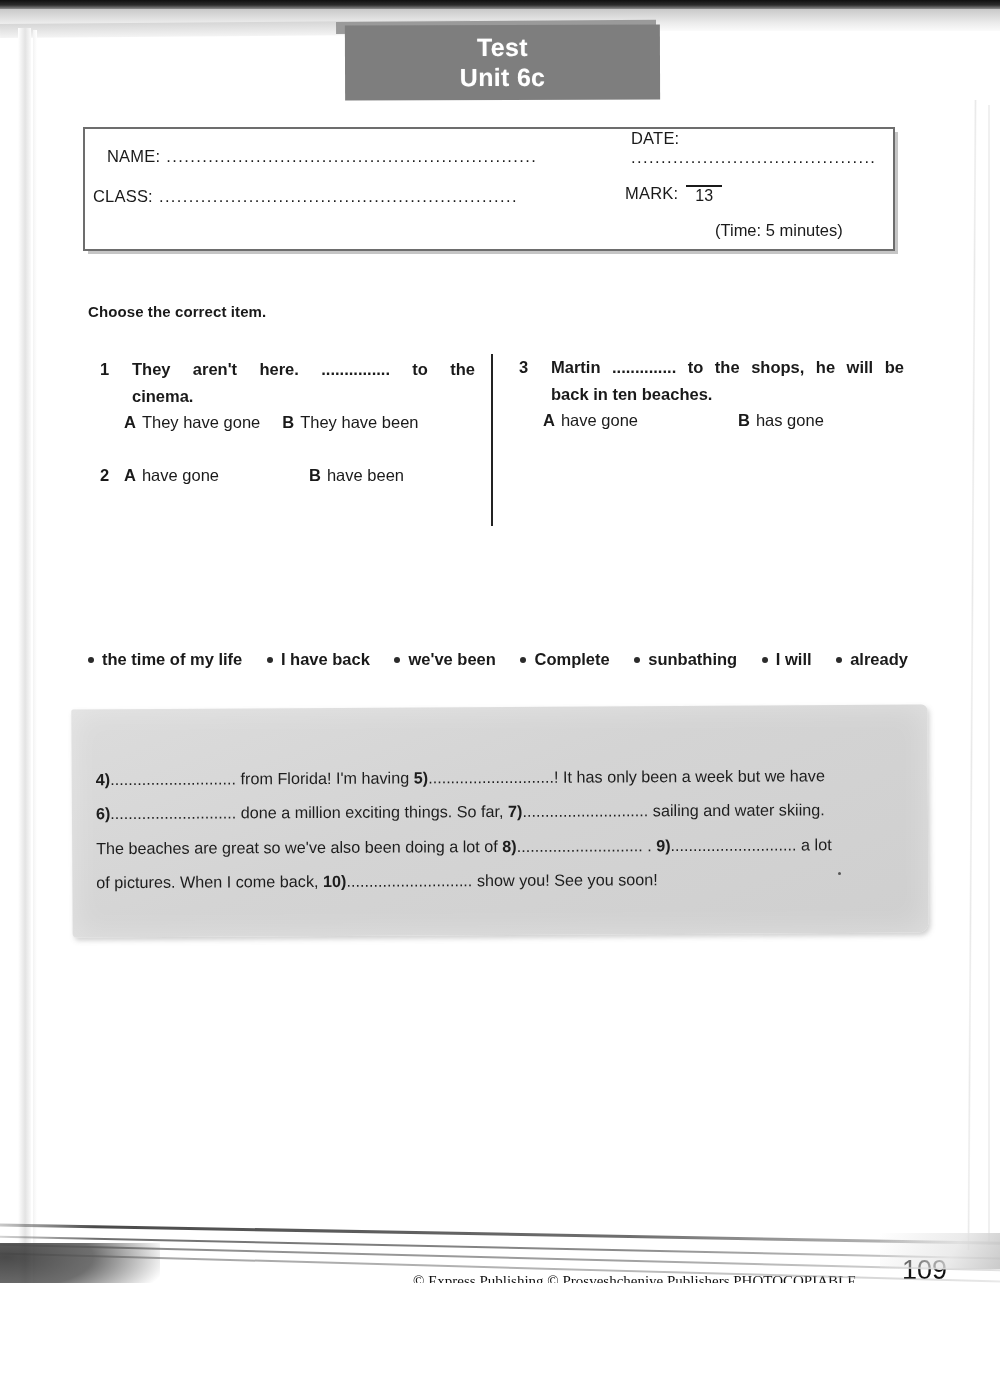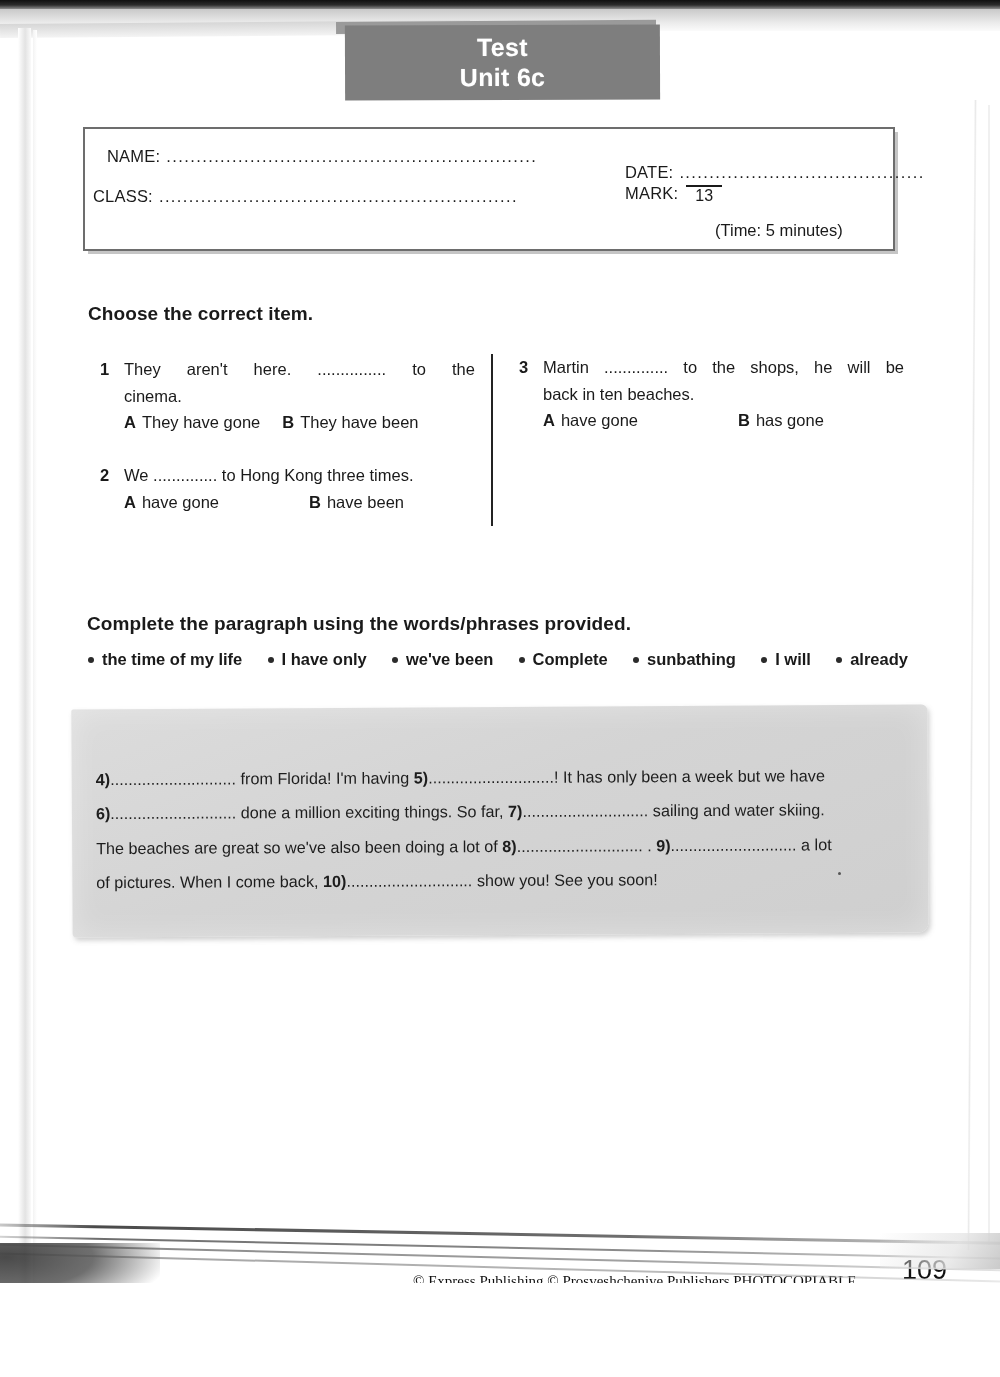"DATE:" .row-date { flex-direction: none -> column; top: 34px -> 0 }
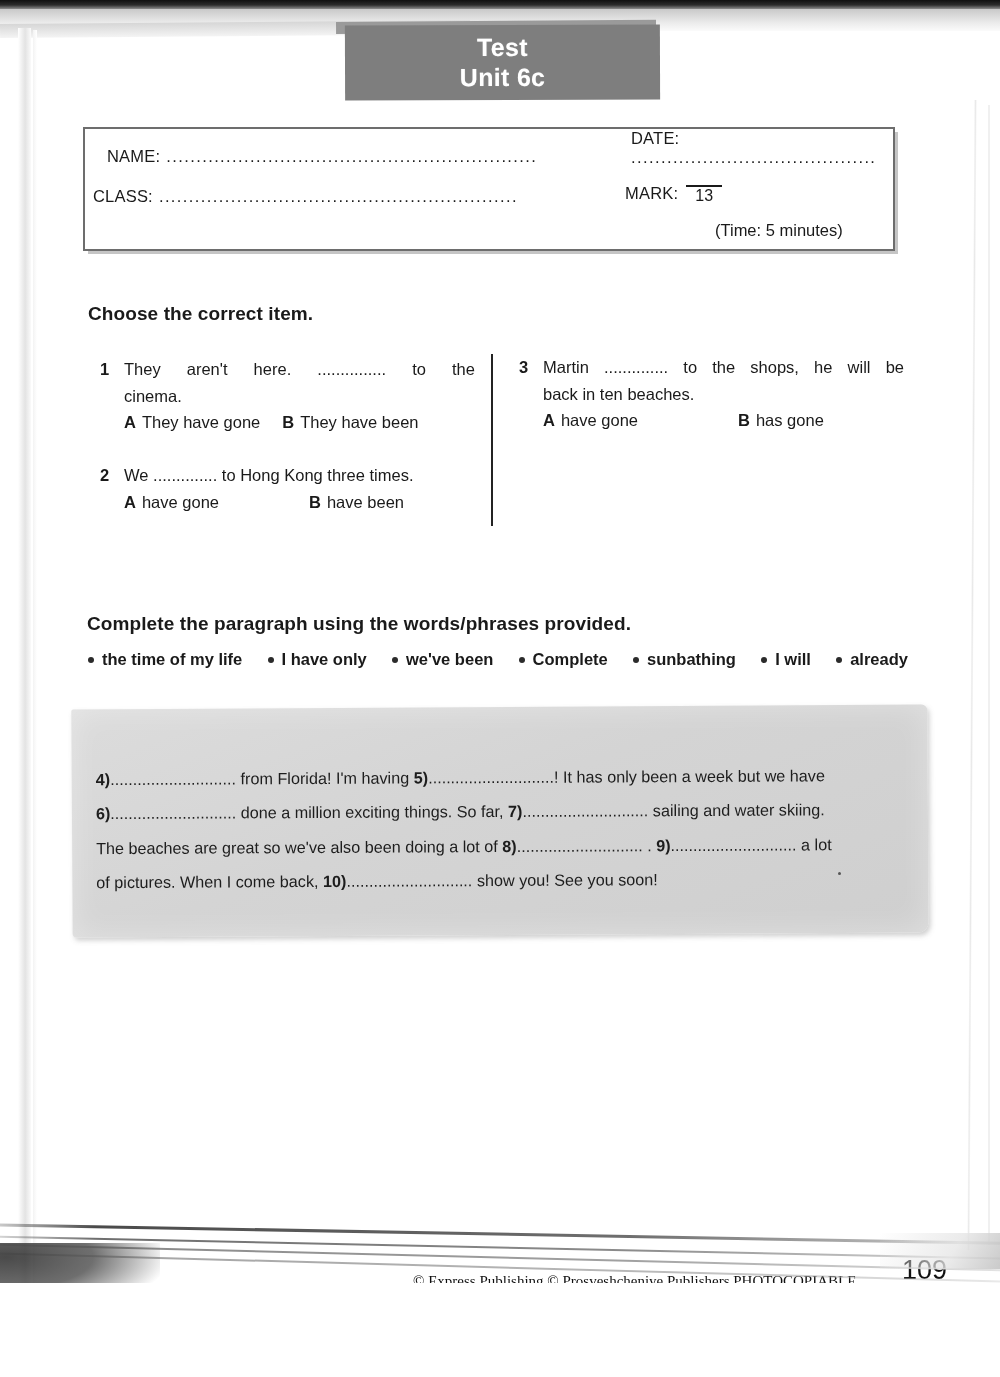"Choose the correct item." .heading { font-size: 19px -> 15px }
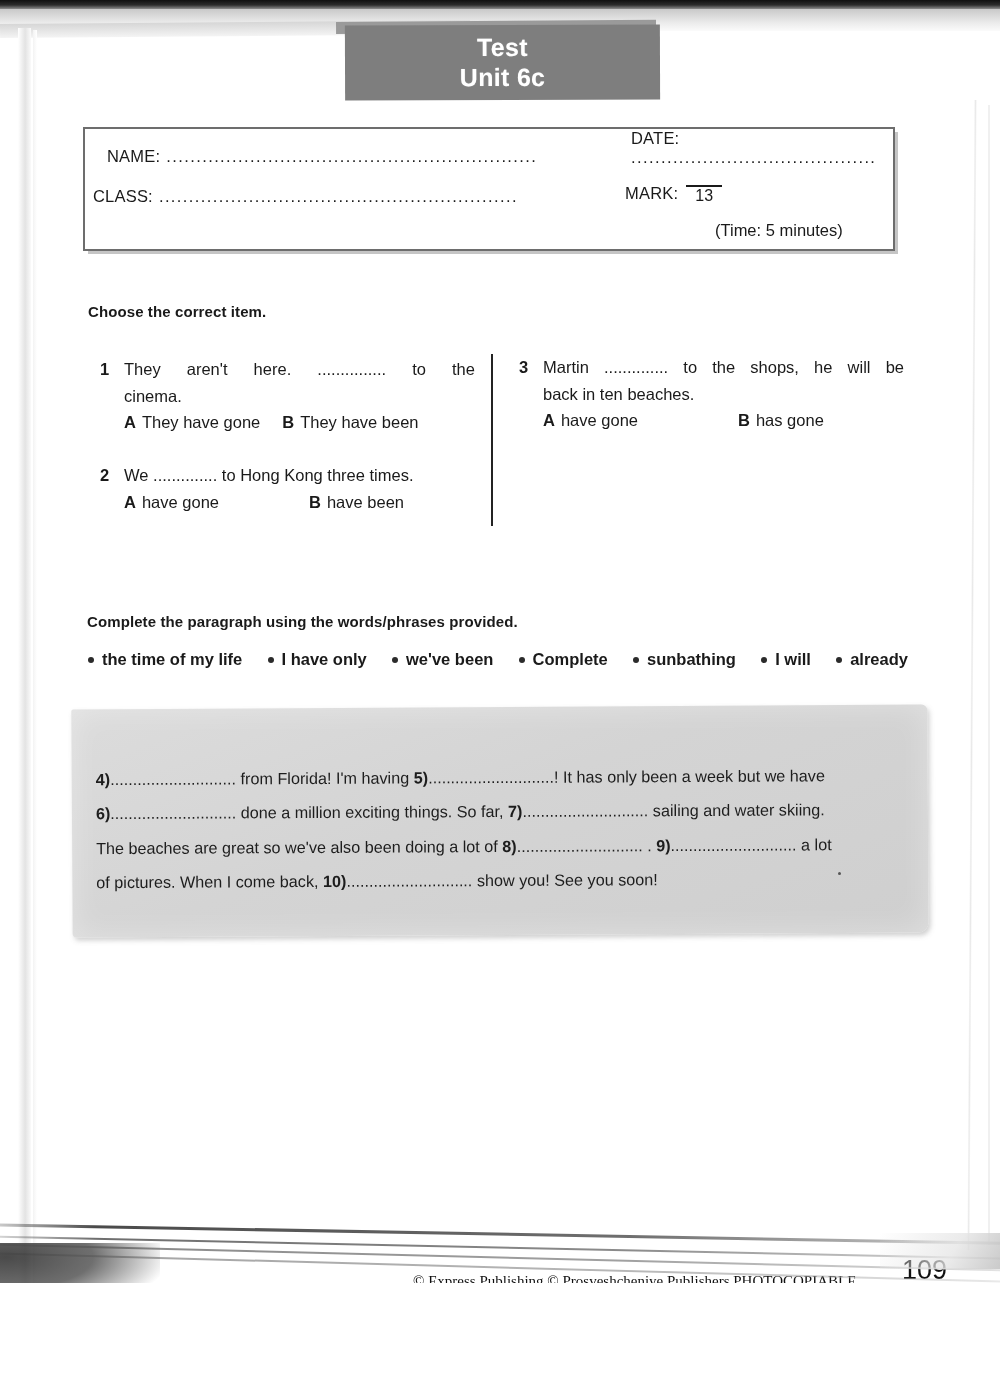"They aren't here. ............... to" .q .body { font-weight: none -> bold; margin-left: 24px -> 32px }
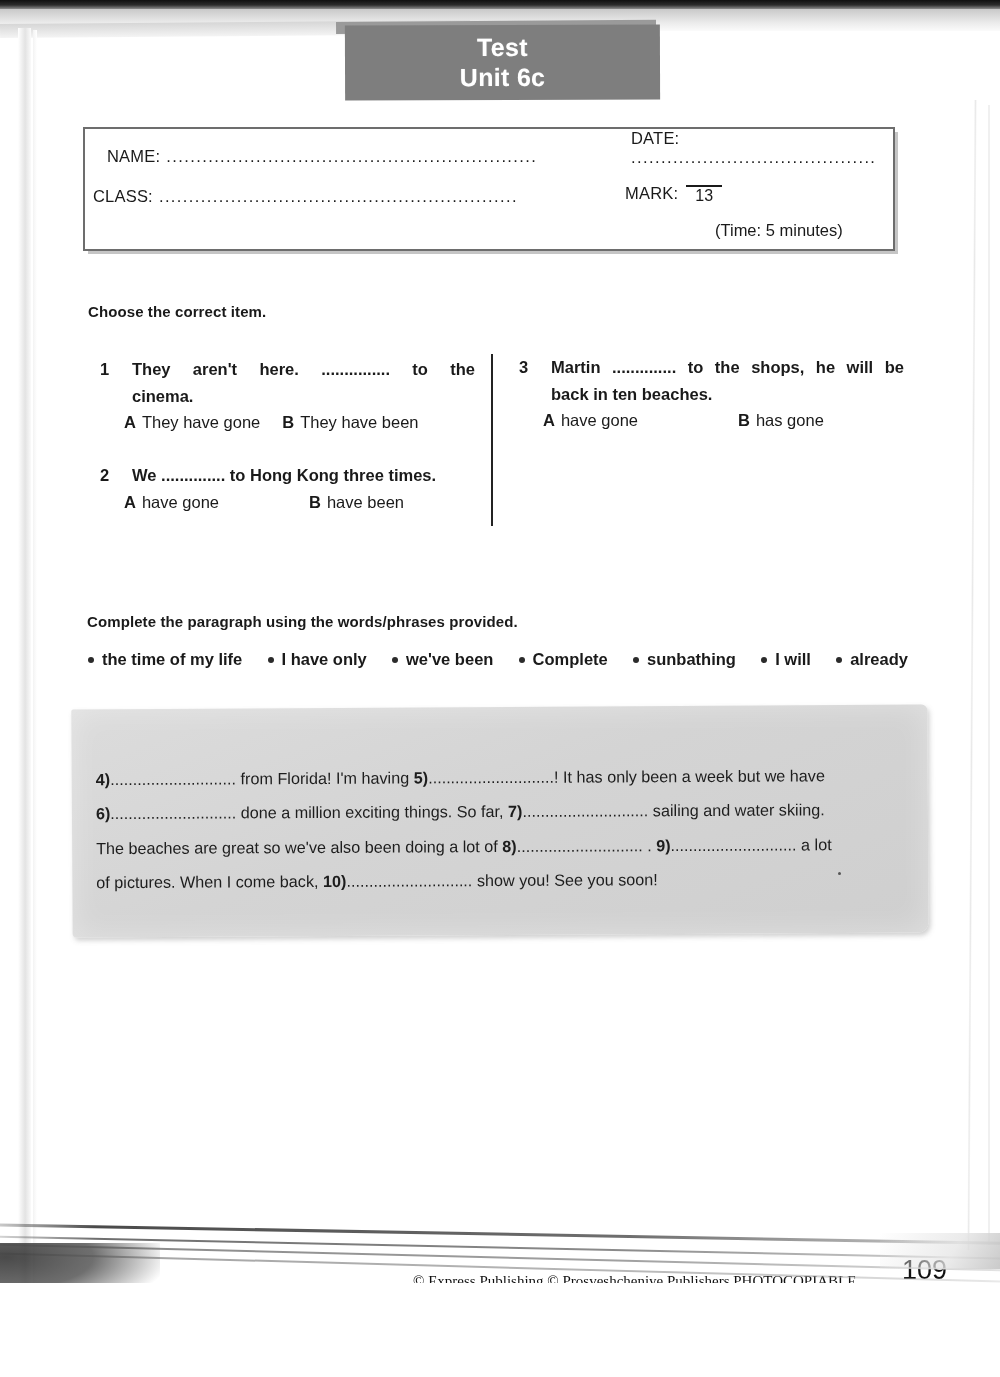"We .............. to Hong Kong" div.body { html: <div> <span>We</span> <span>..............</span> <span>to Hong Kong three times.</span> </div> -> none }
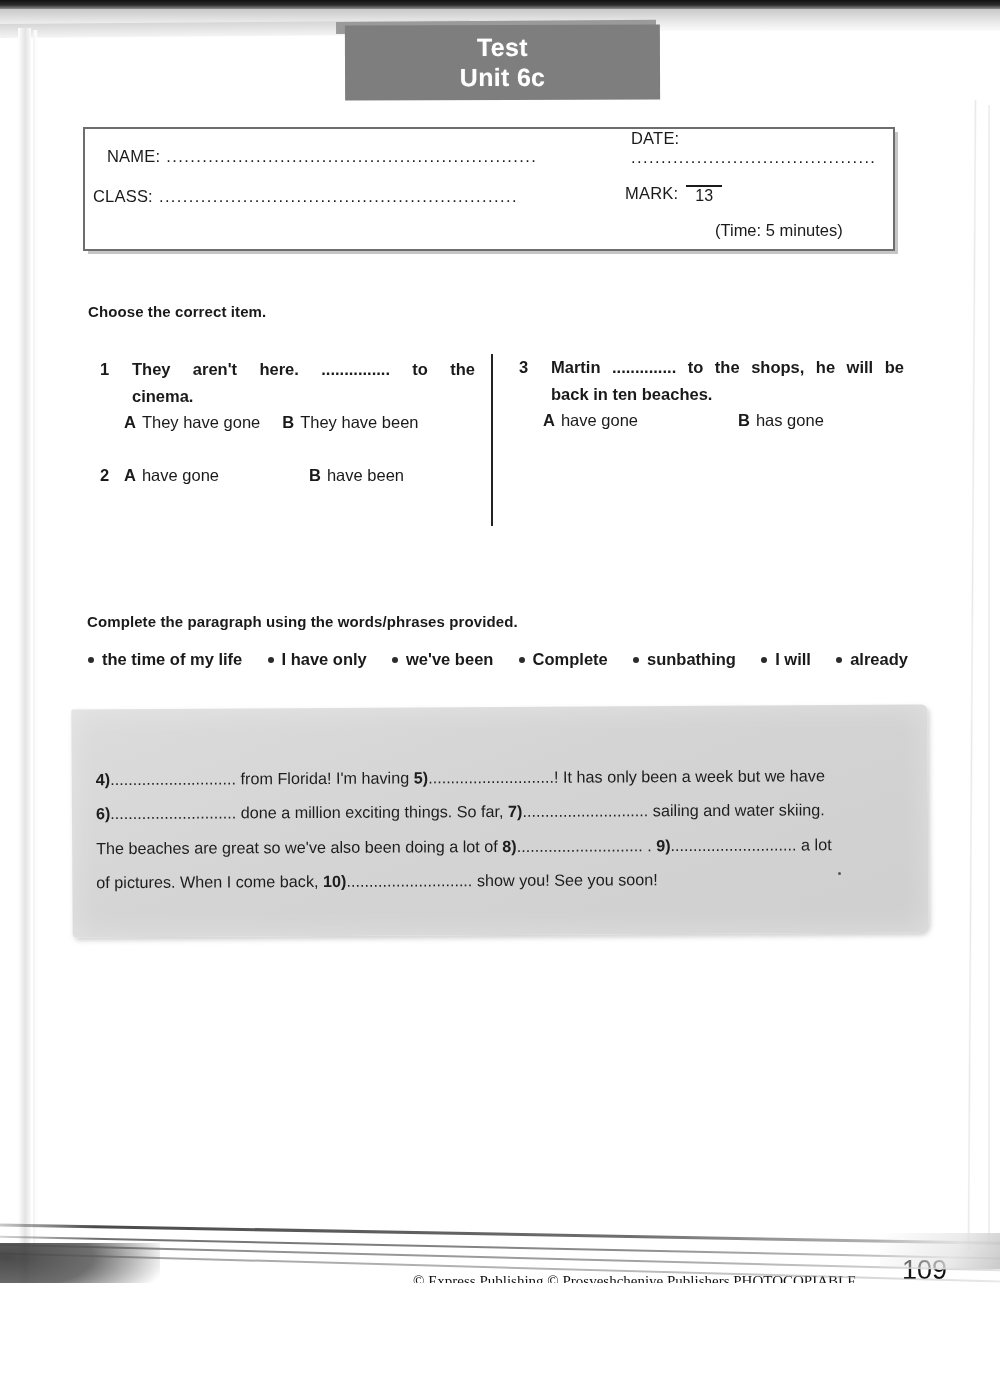"Complete the paragraph using the" div.heading { html: <div>Complete the paragraph using the words/phrases provided.</div> -> none }
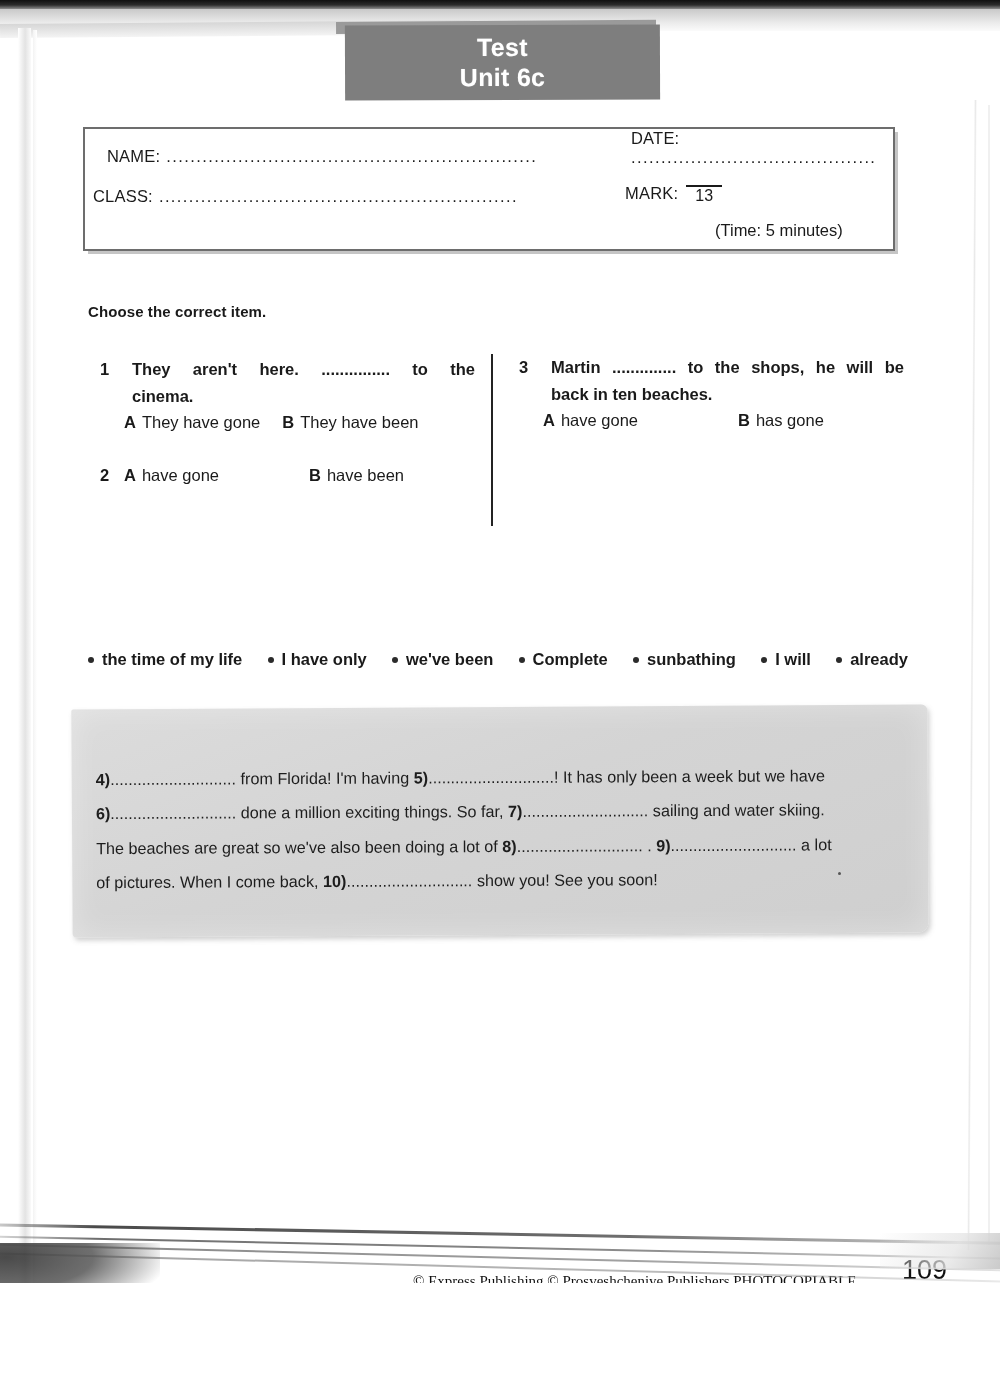"I have only" span { text: only -> back }
